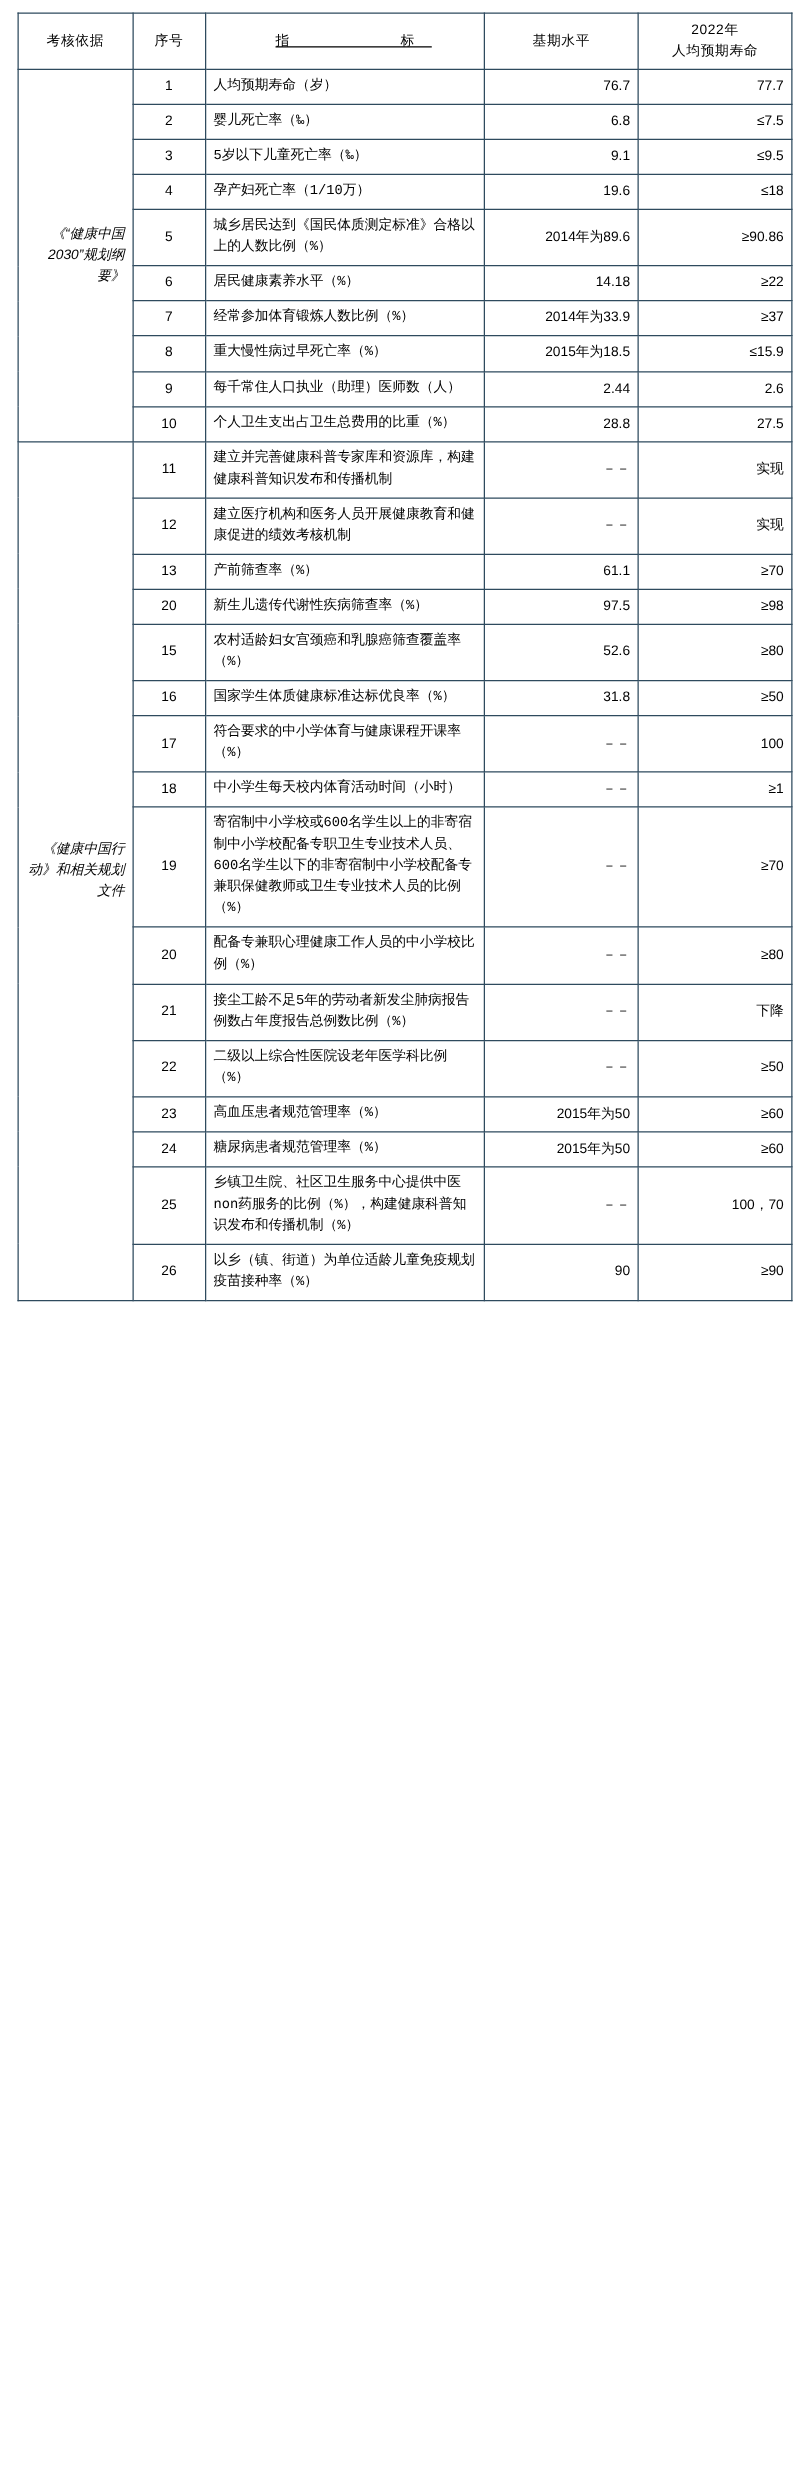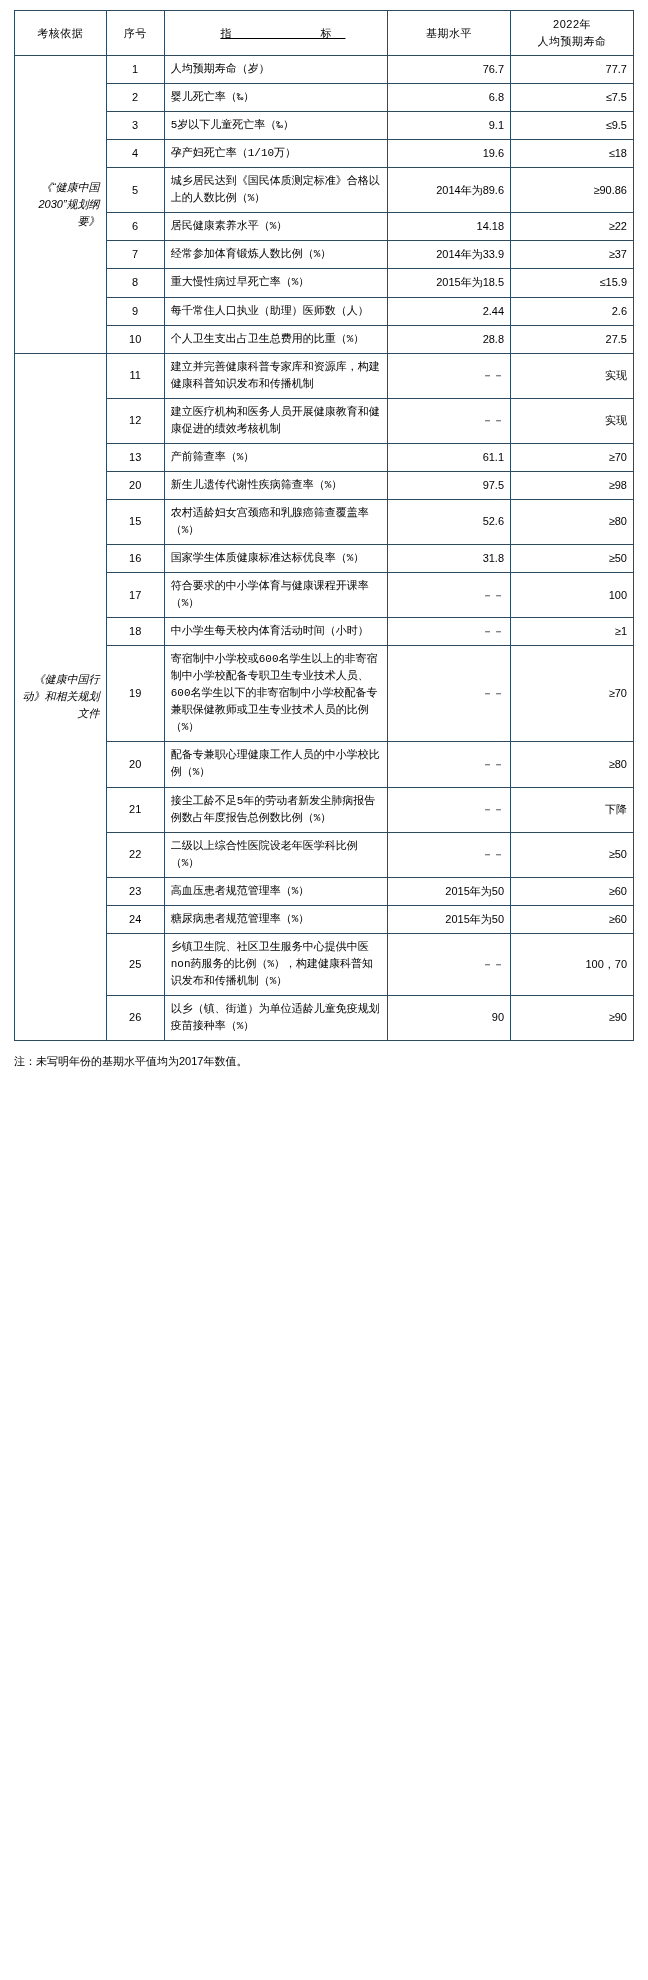"注：未写明年份的基期水平值均为2017年数值。" div.note { html: <div>注：未写明年份的基期水平值均为2017年数值。</div> -> none }
